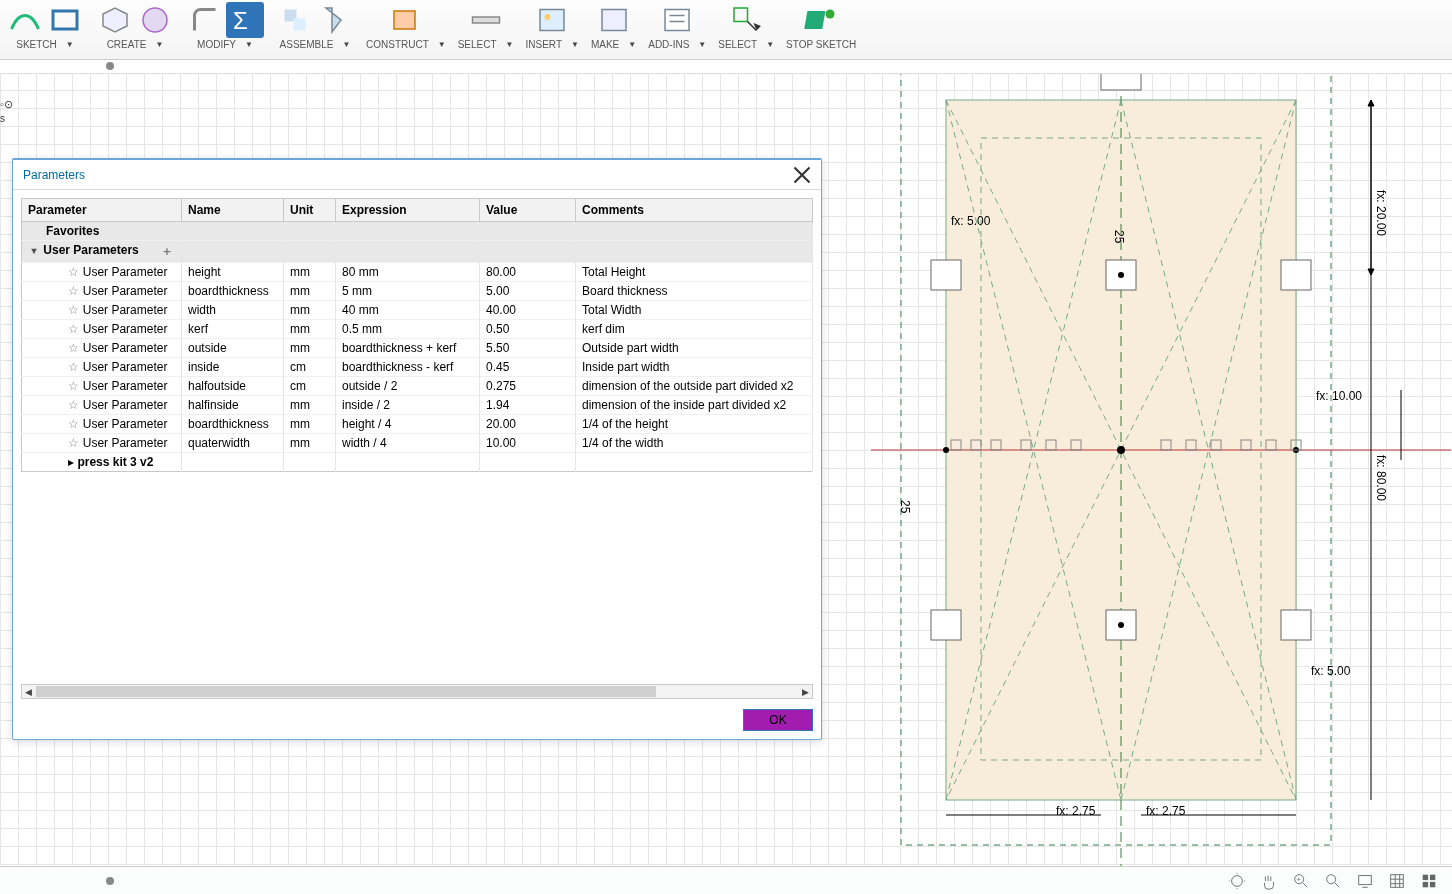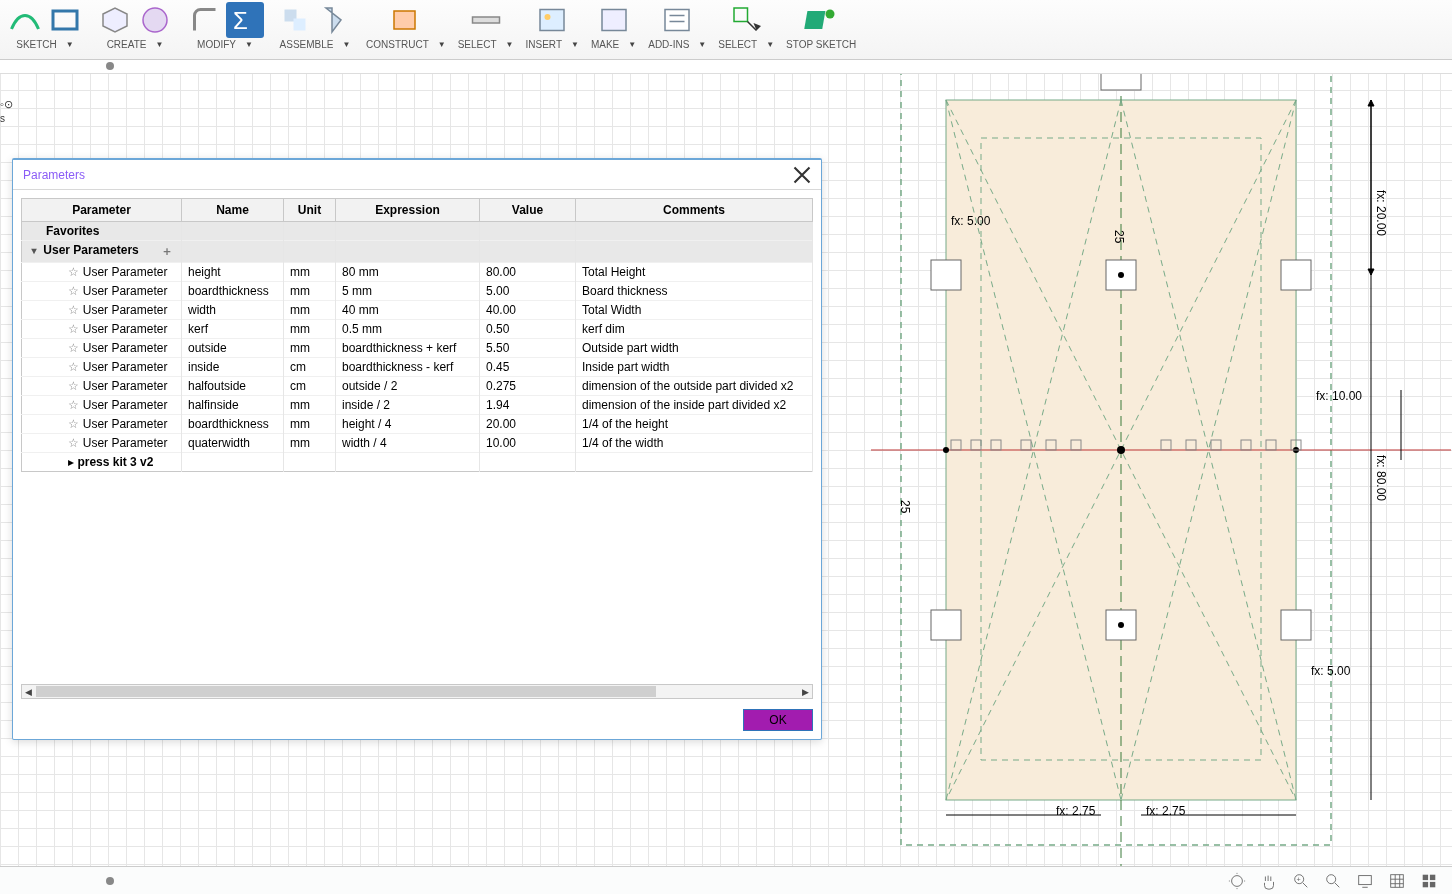"Parameters" .dlg .title { color: #8b5cf6 -> #0369a1 }
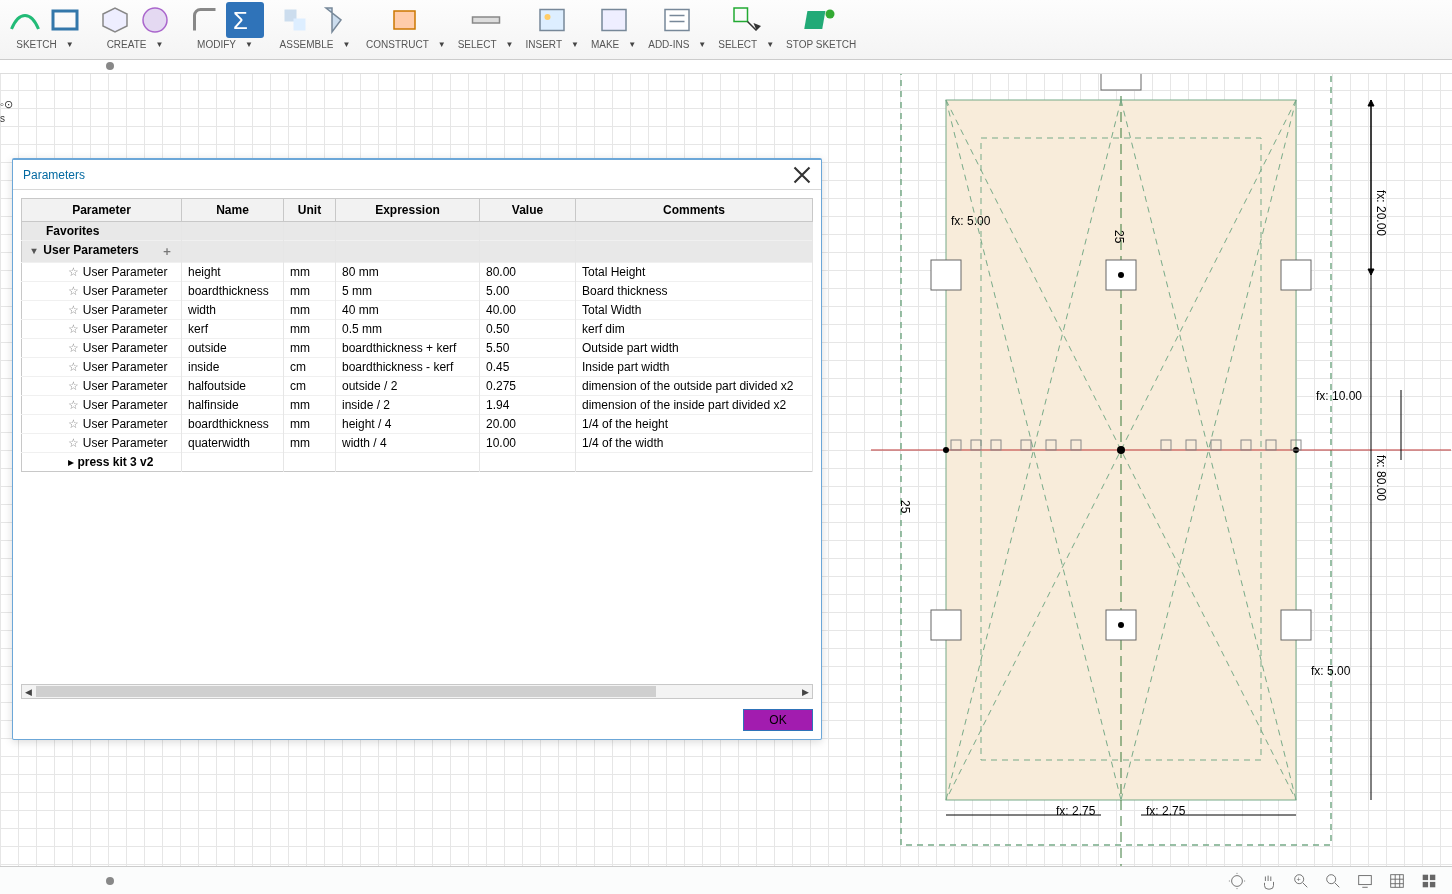"Parameter" .dlg .tbl th { text-align: center -> left }
